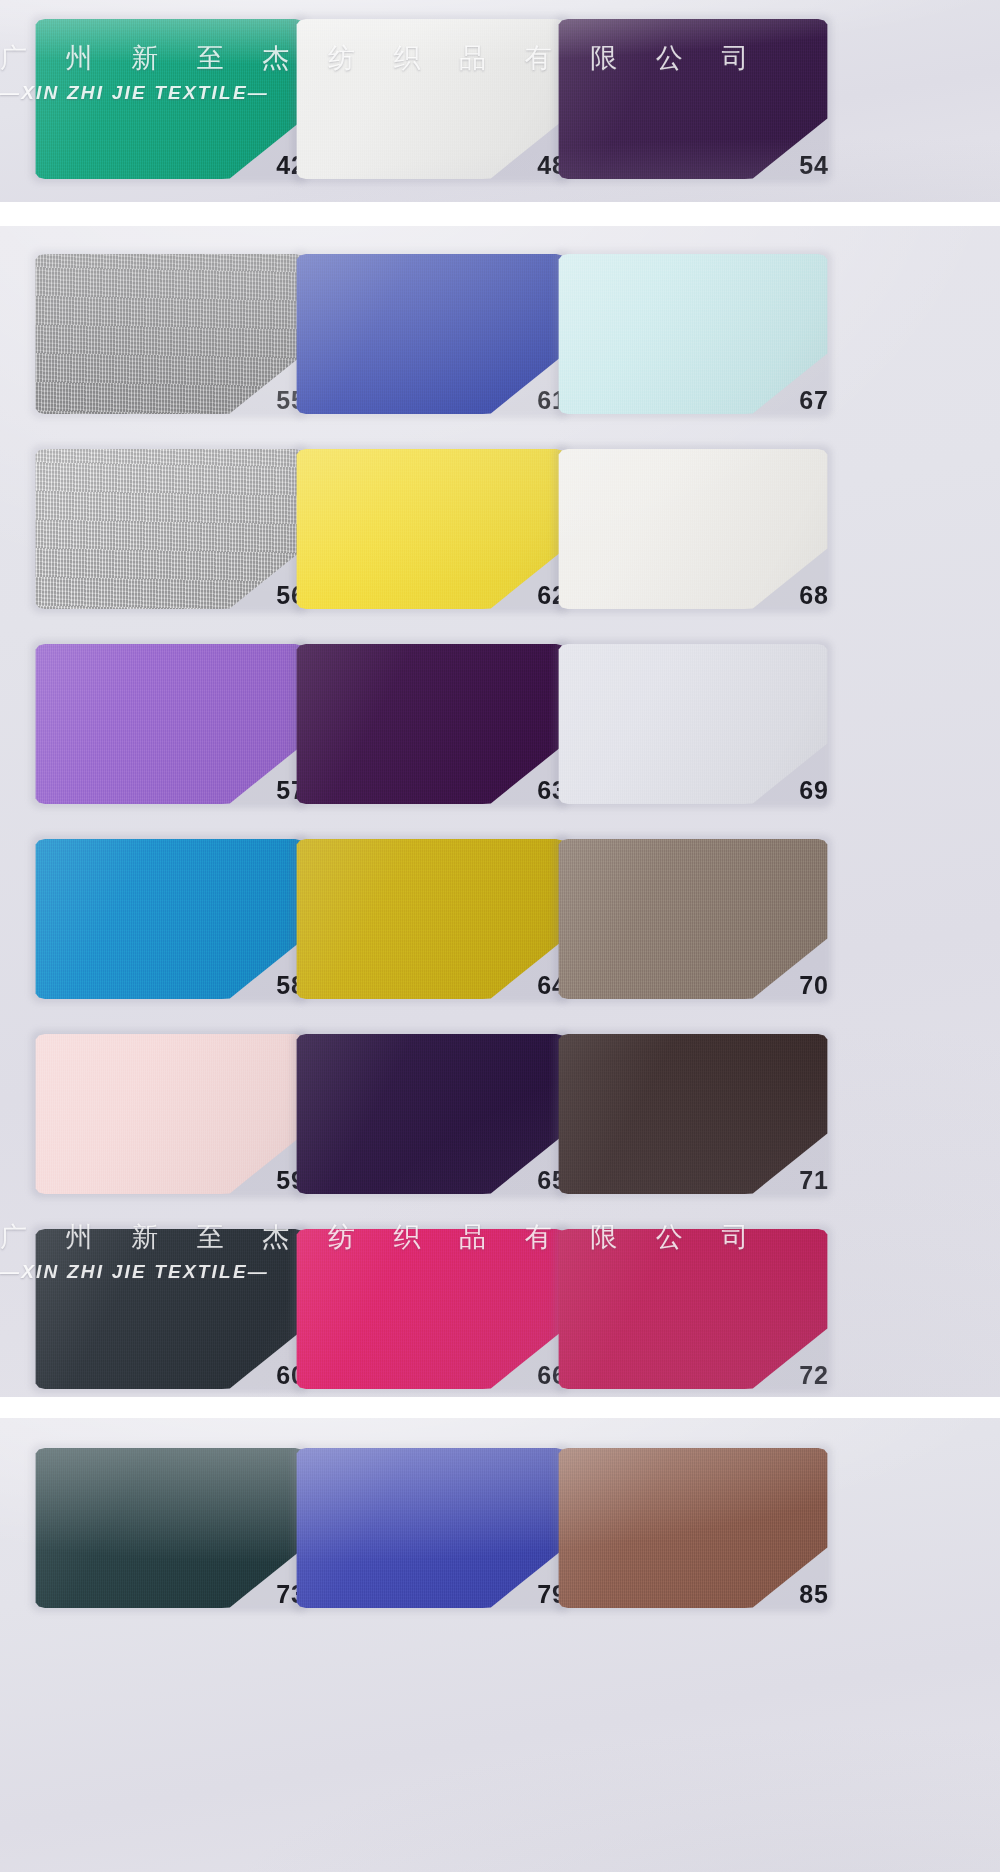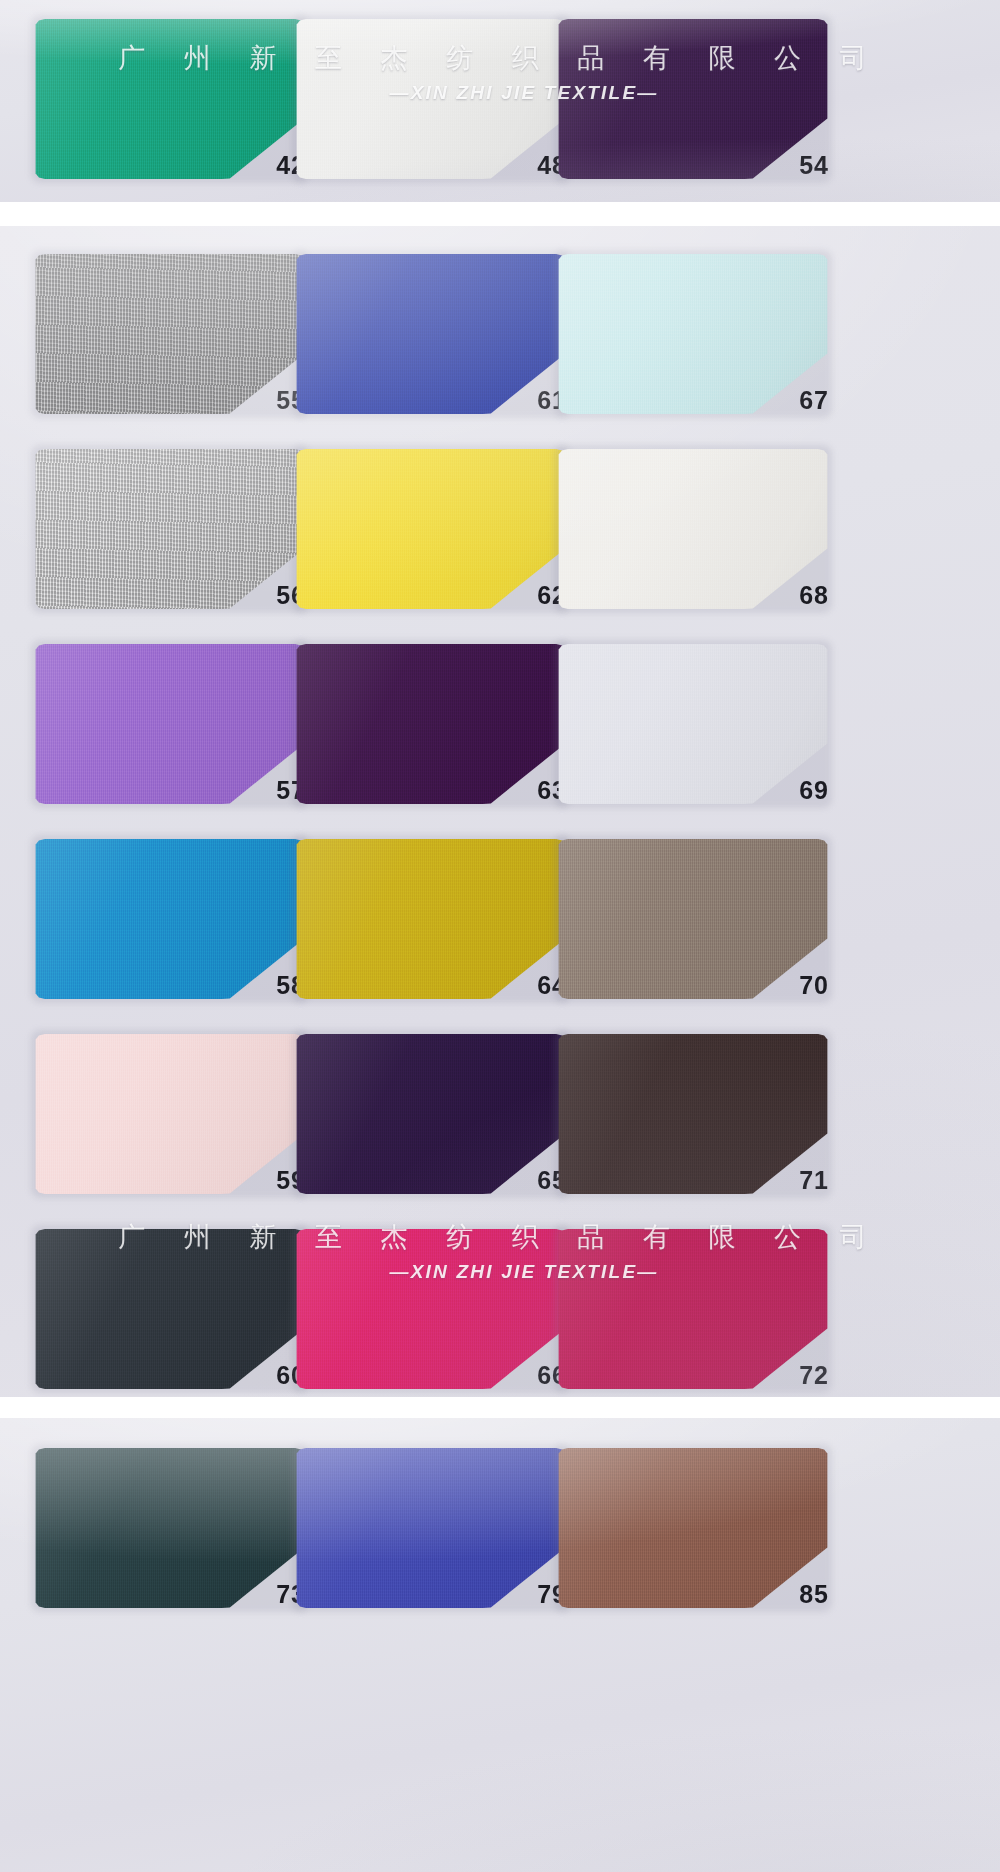"广 州 新 至 杰" .watermark { text-align: center -> none }
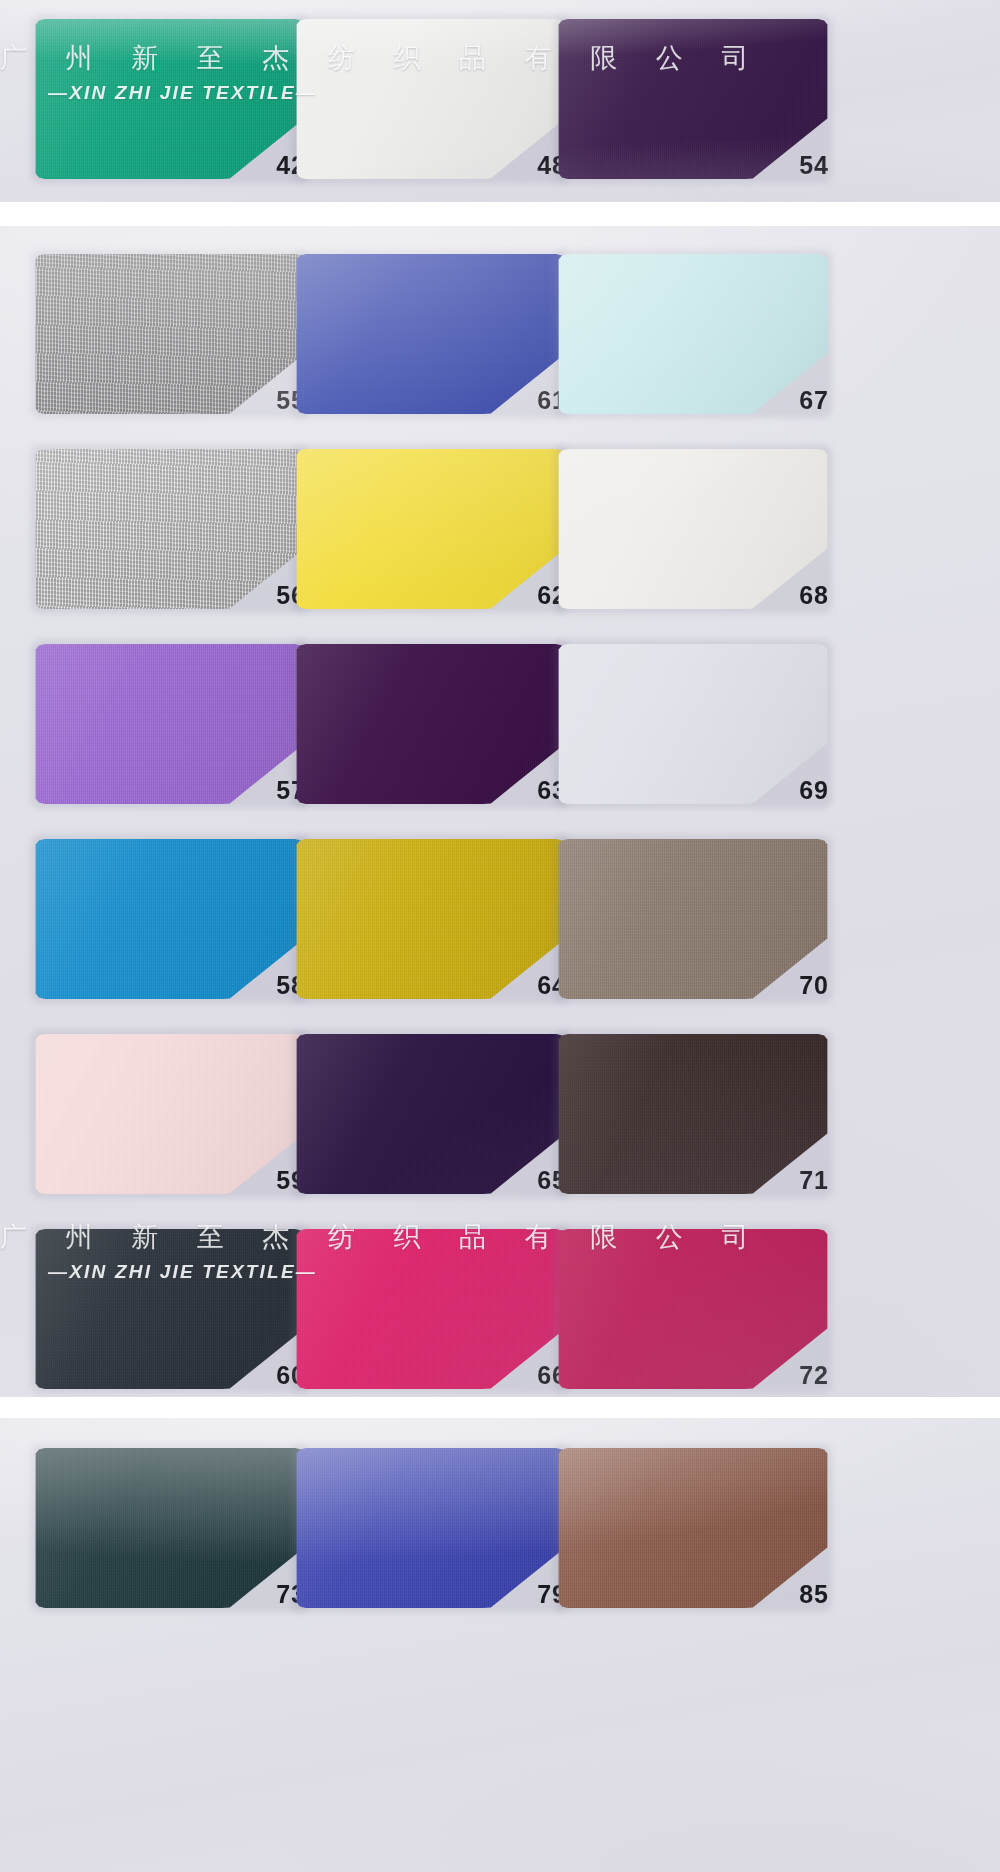"—XIN ZHI JIE TEXTILE—" .wm-en { padding-left: 48px -> none }
